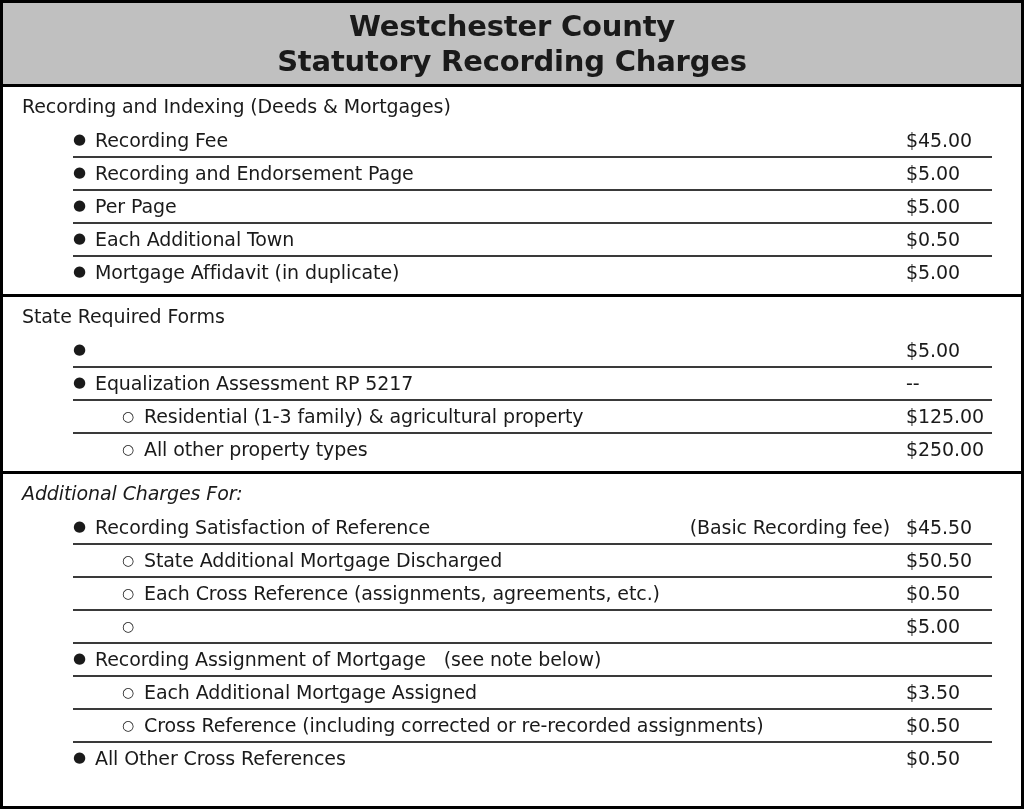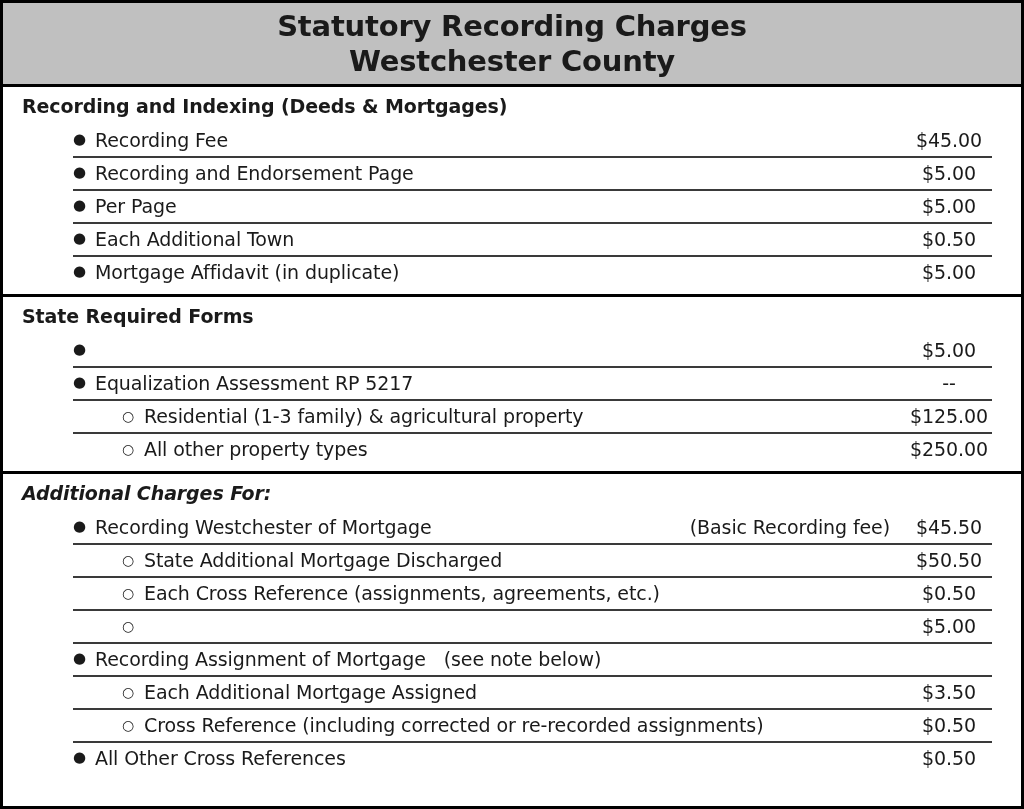"Statutory Recording Charges" div.title-line { order: before "Westchester County" -> after "Westchester County" }
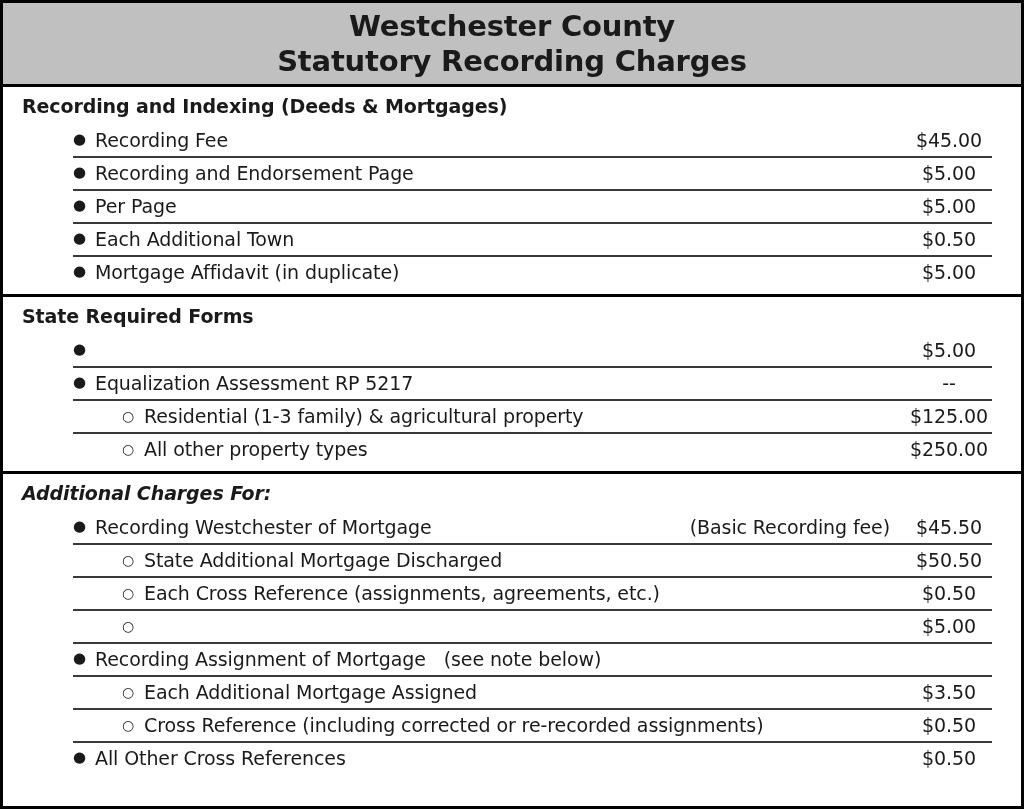"Recording and Indexing (Deeds &" .section-header { font-weight: bold -> normal }
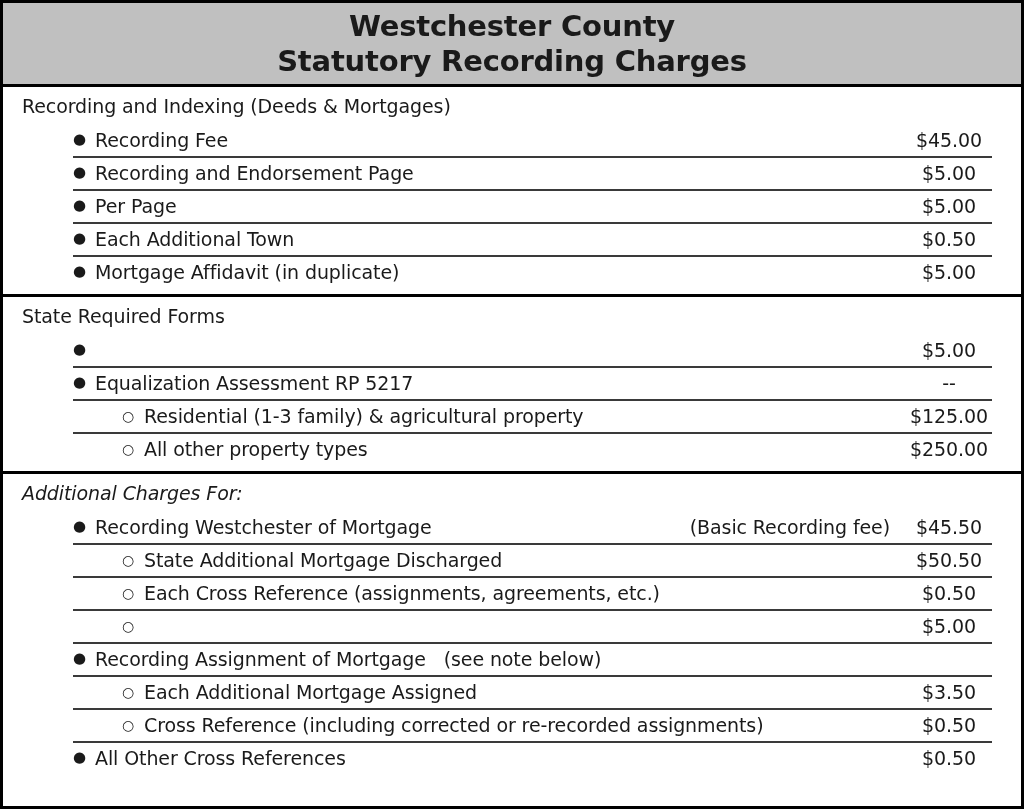"$45.00" .price { text-align: center -> left }
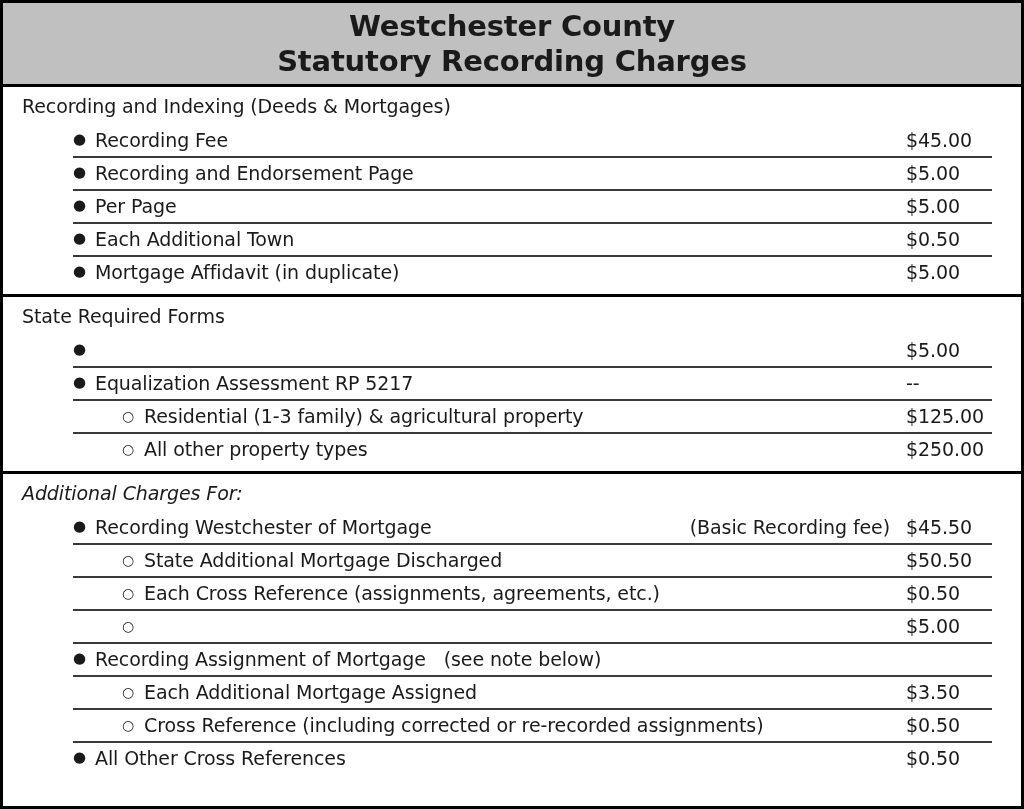"Recording Westchester of Mortgage" span.label { text: Westchester of Mortgage -> Satisfaction of Reference }
